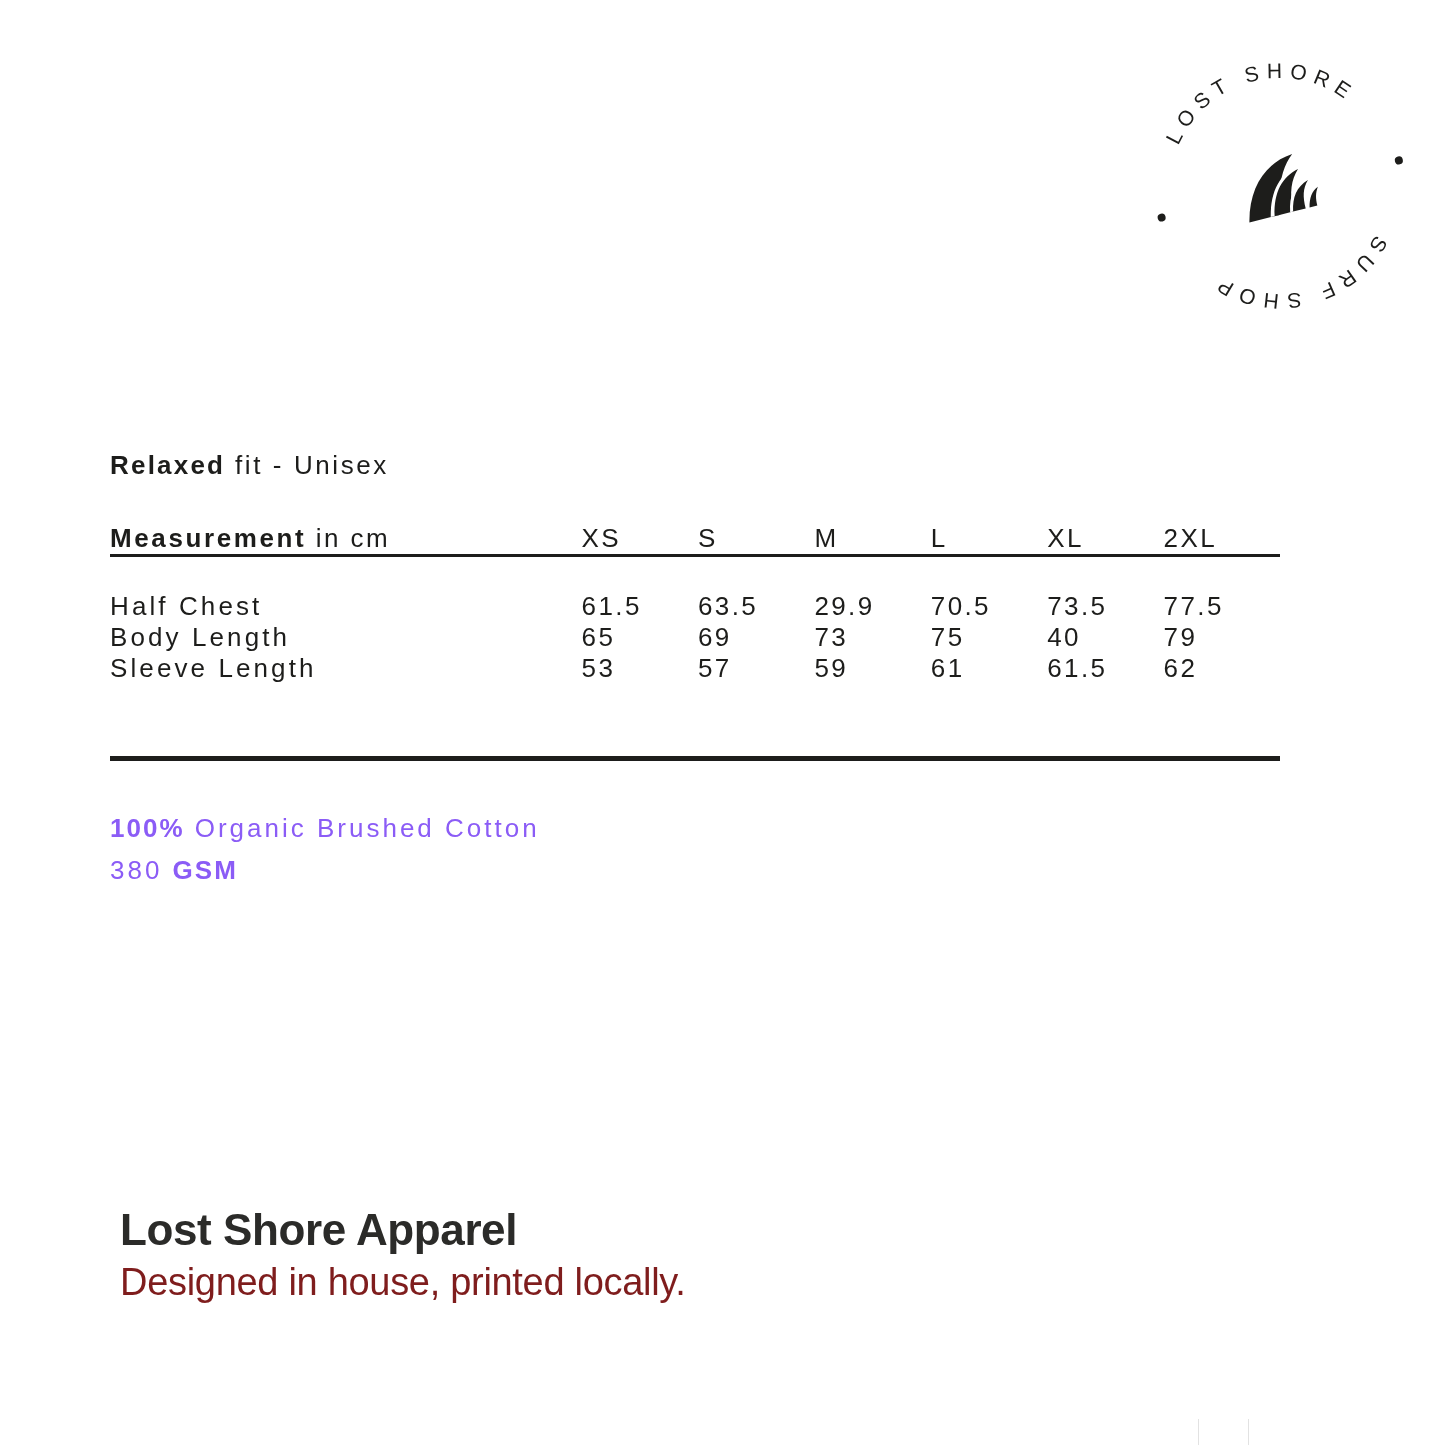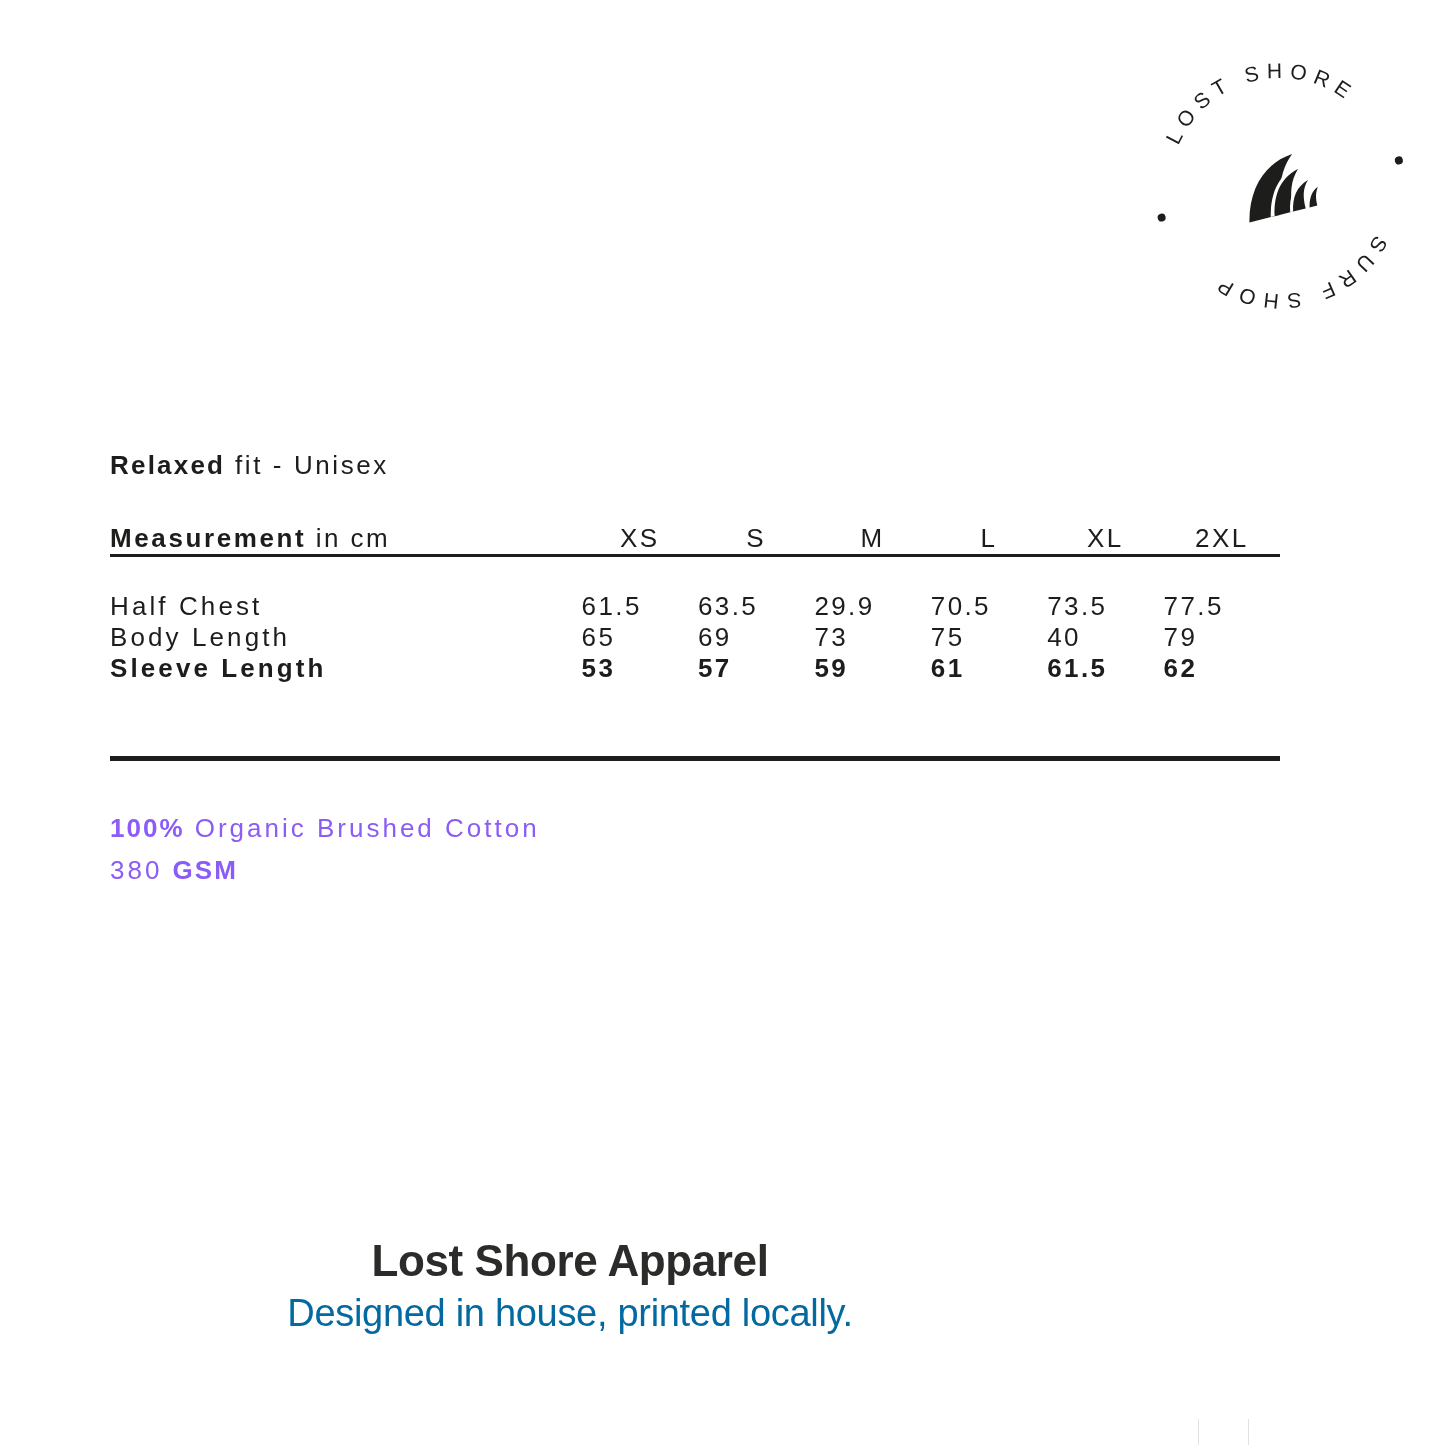"XS" thead th { text-align: center -> left }
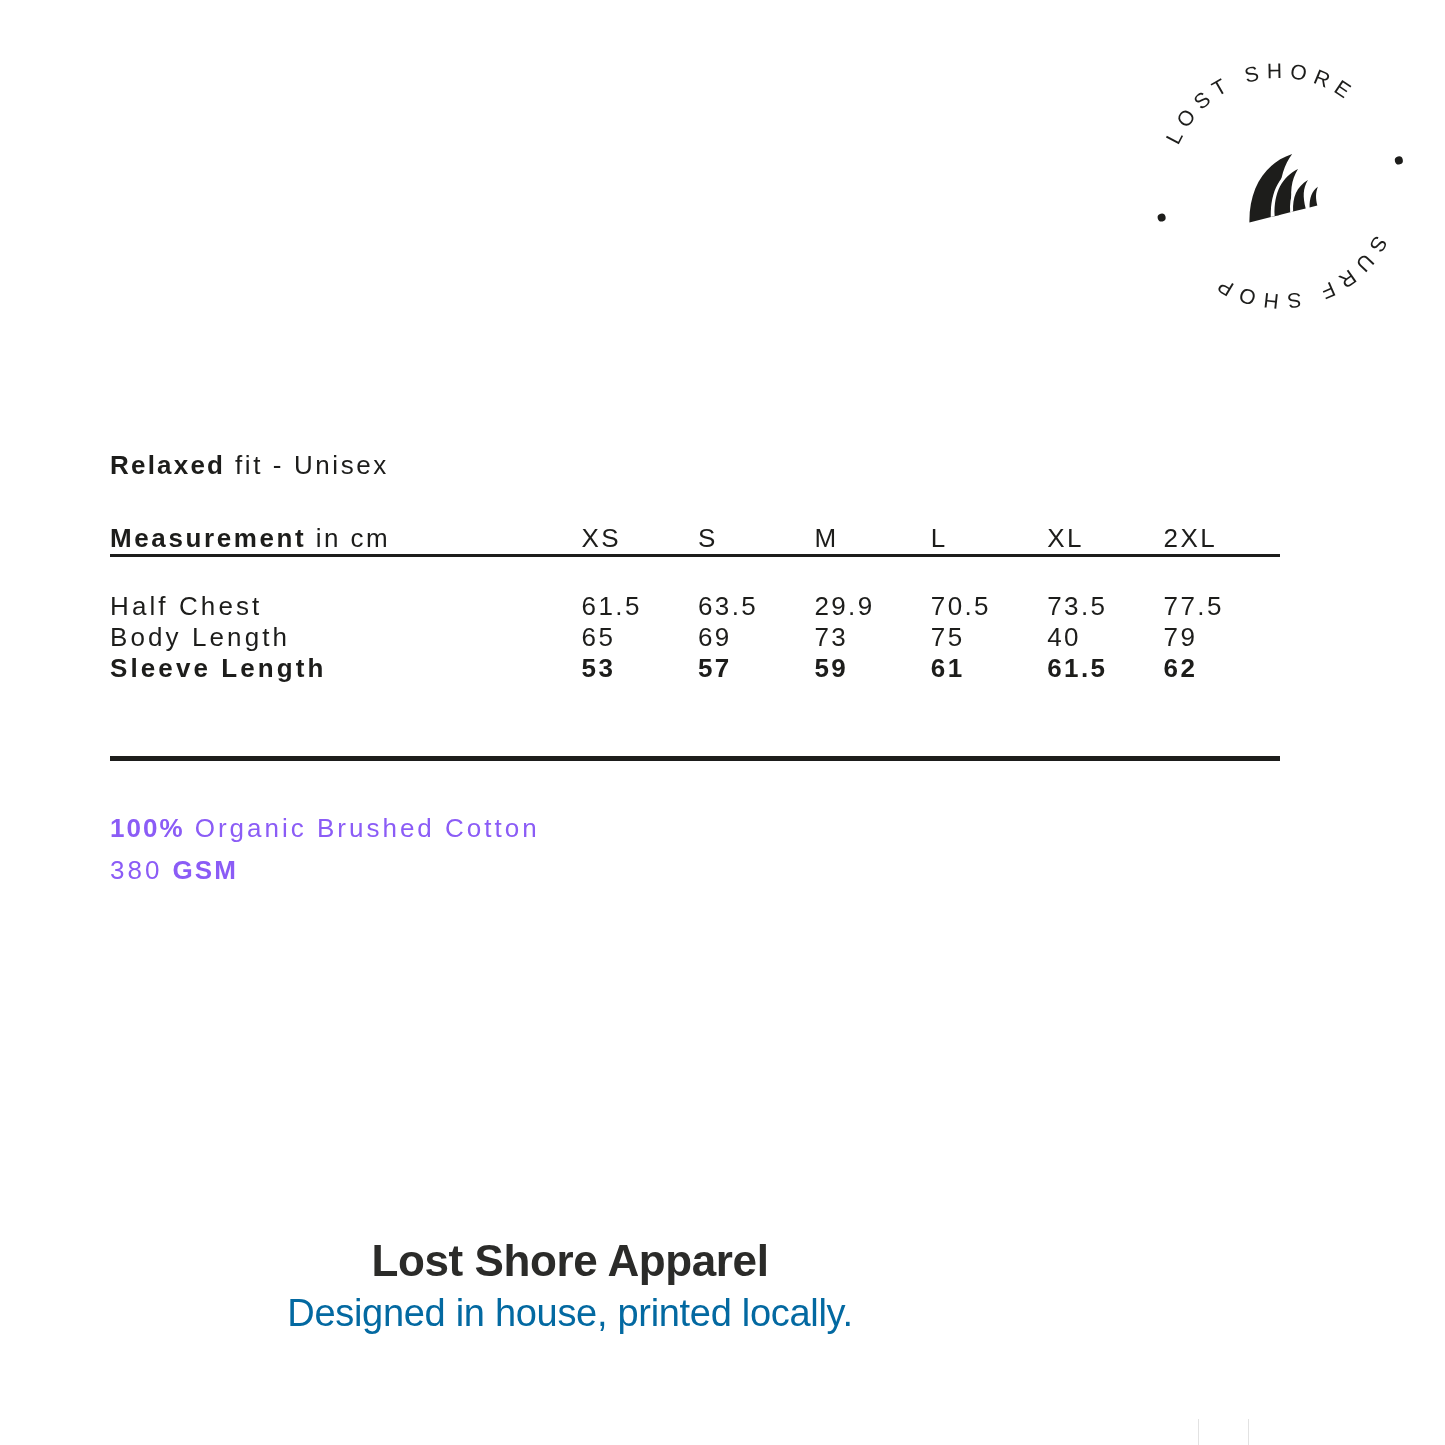"Sleeve Length" tbody tr.last-row td { font-weight: bold -> none }
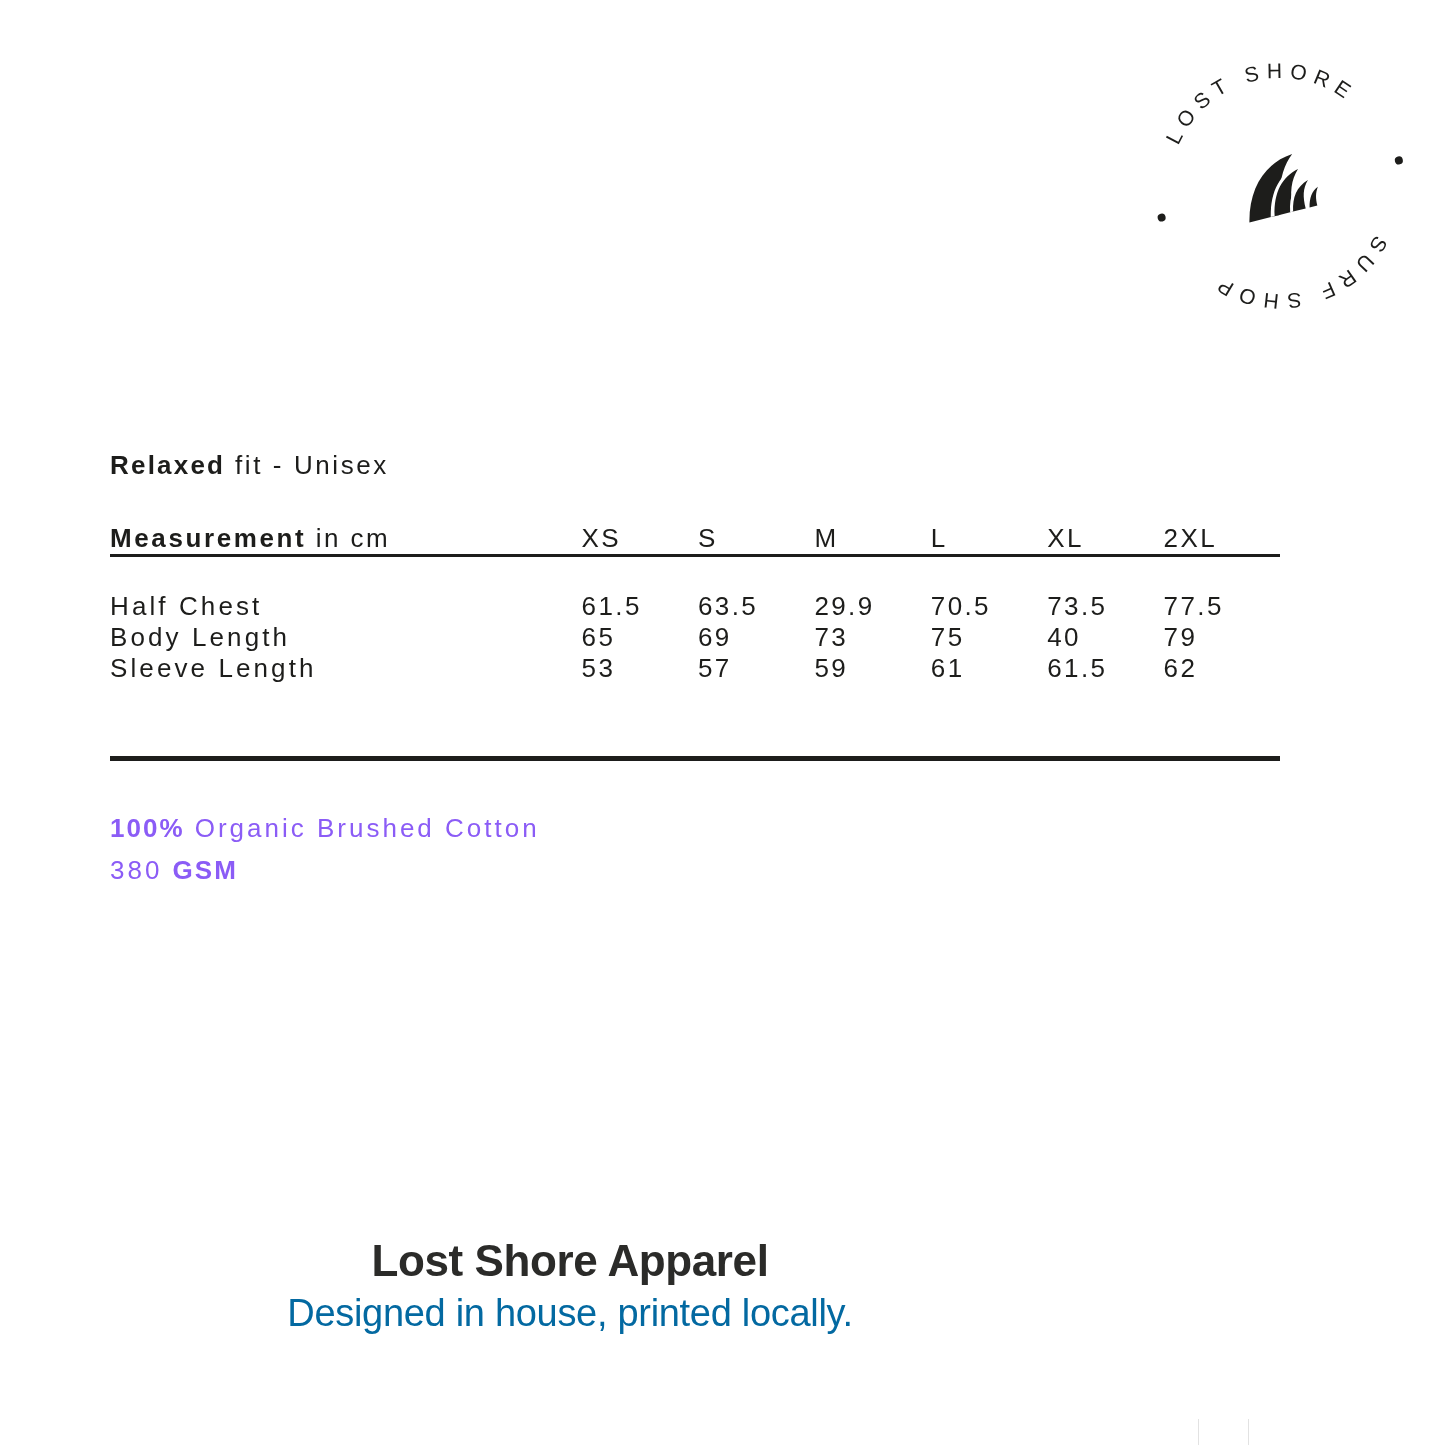"Lost Shore Apparel" .footer { text-align: center -> none; top: 1236px -> 1205px }
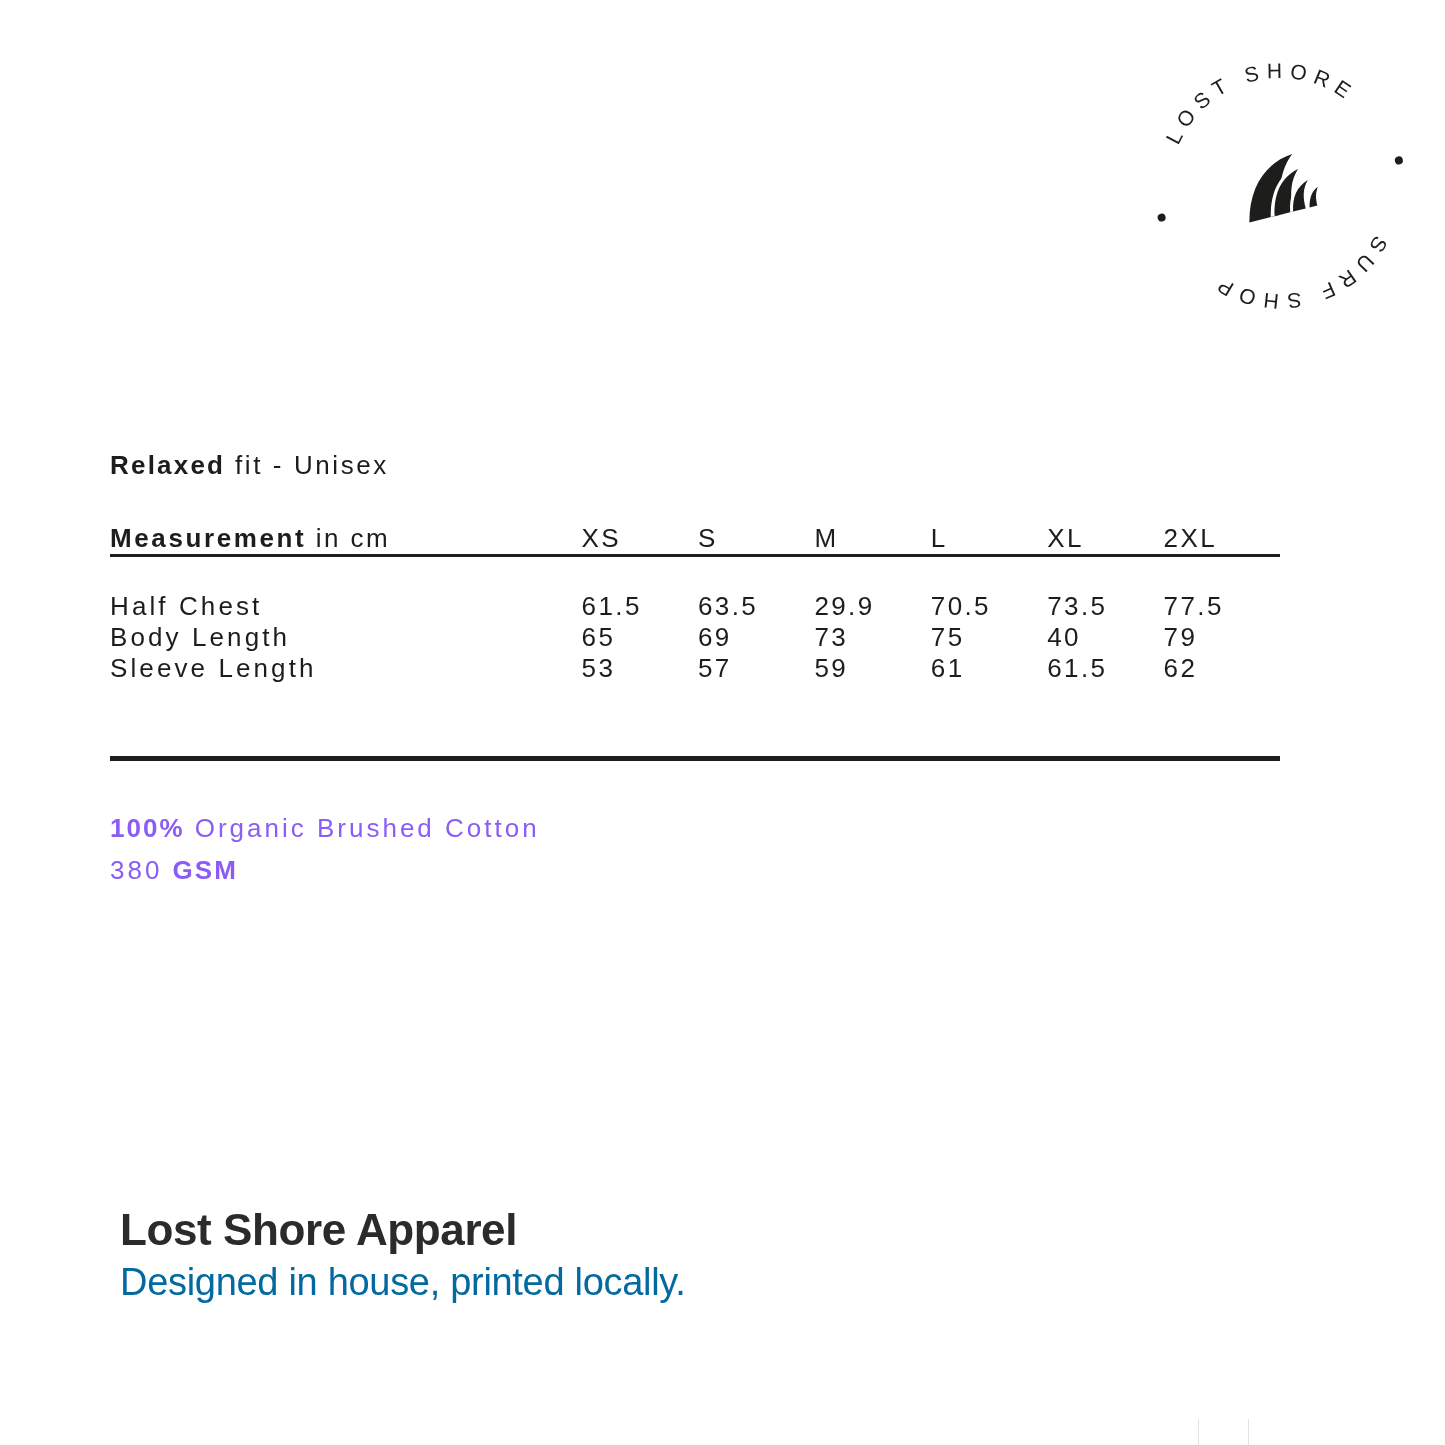"Designed in house, printed locally." .footer-sub { color: #0369a1 -> #7f1d1d }
